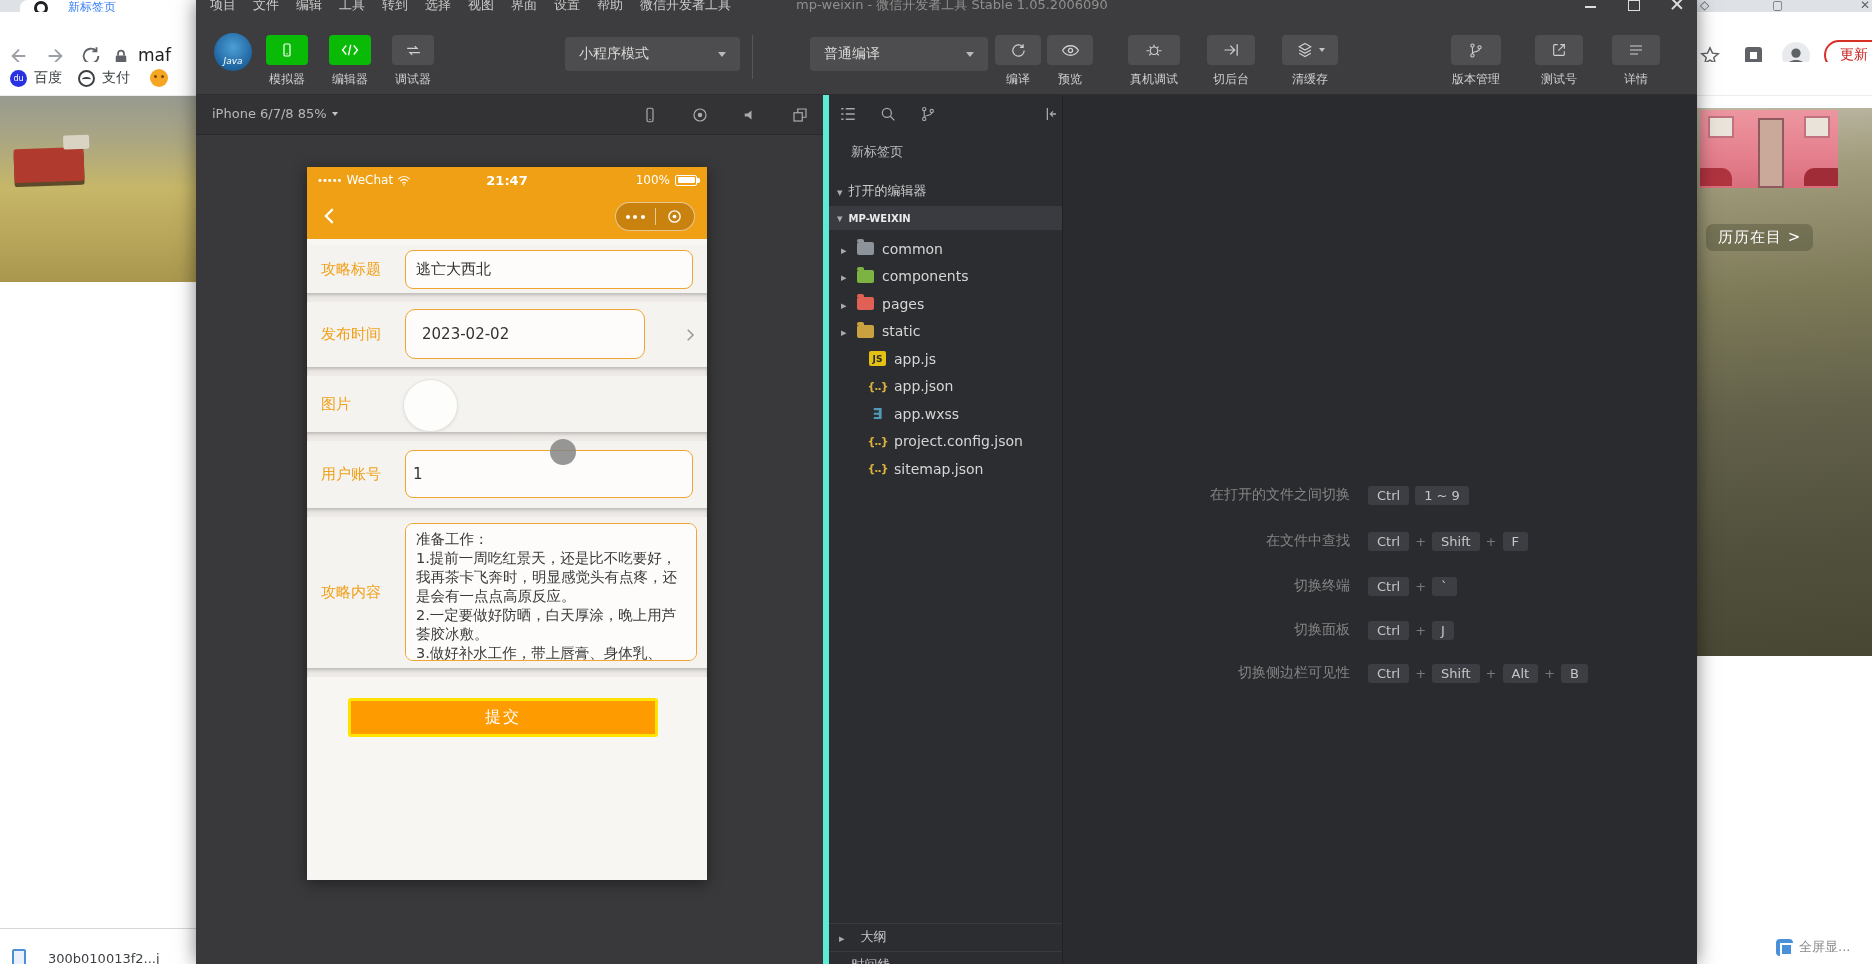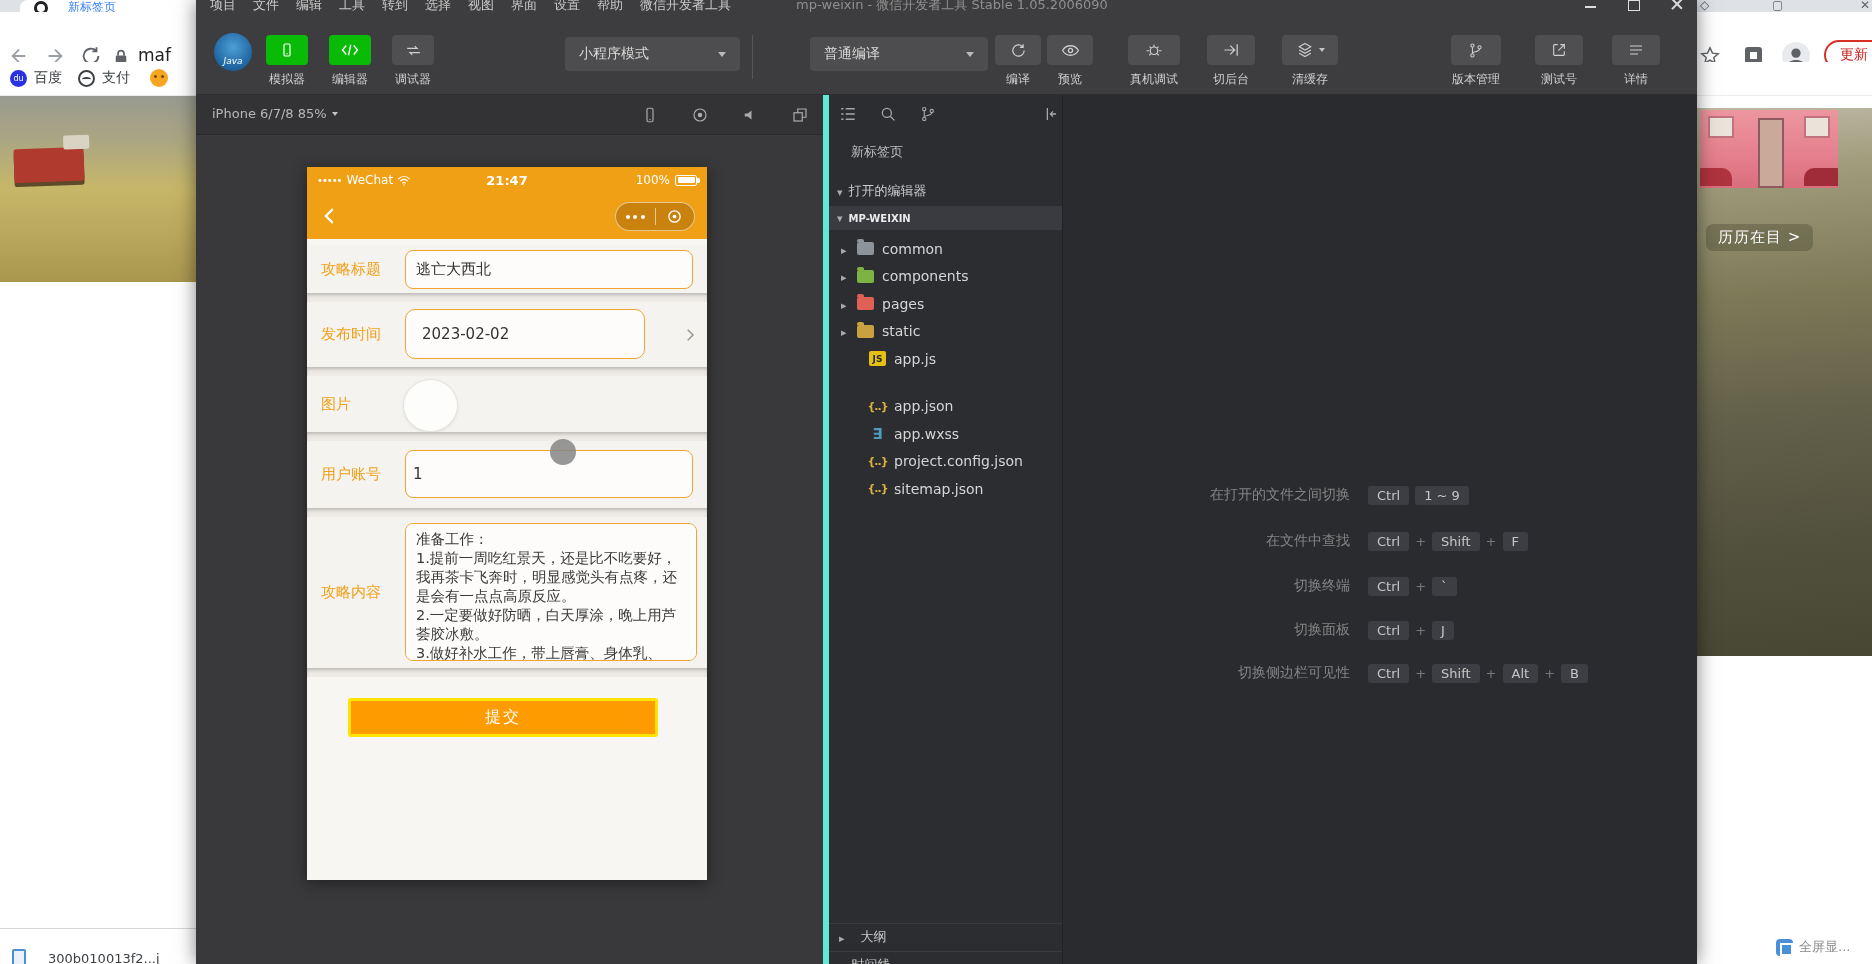"app.json" div.titem { margin-top: 20px -> none }
